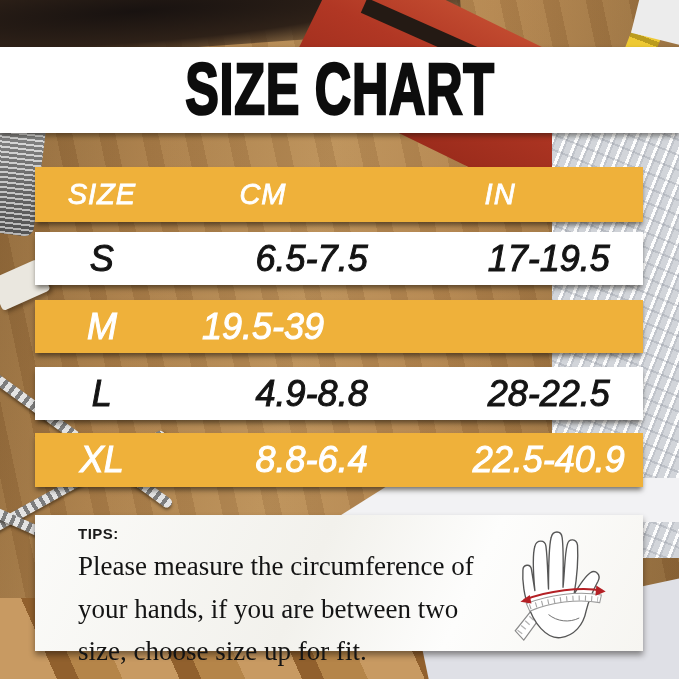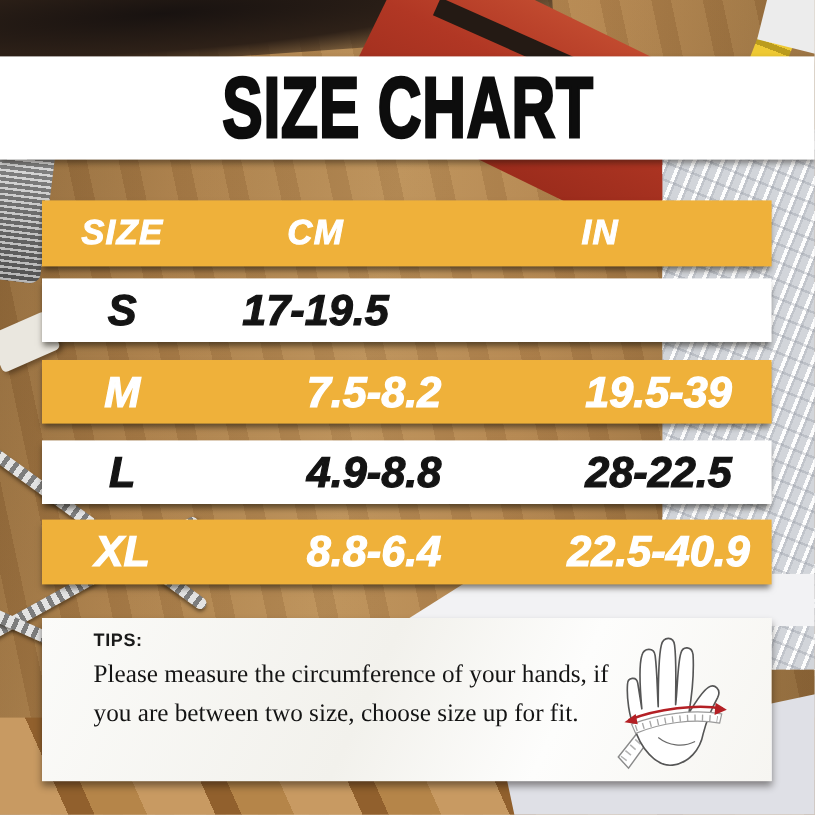"SIZE" .trow { font-weight: 700 -> 400 }
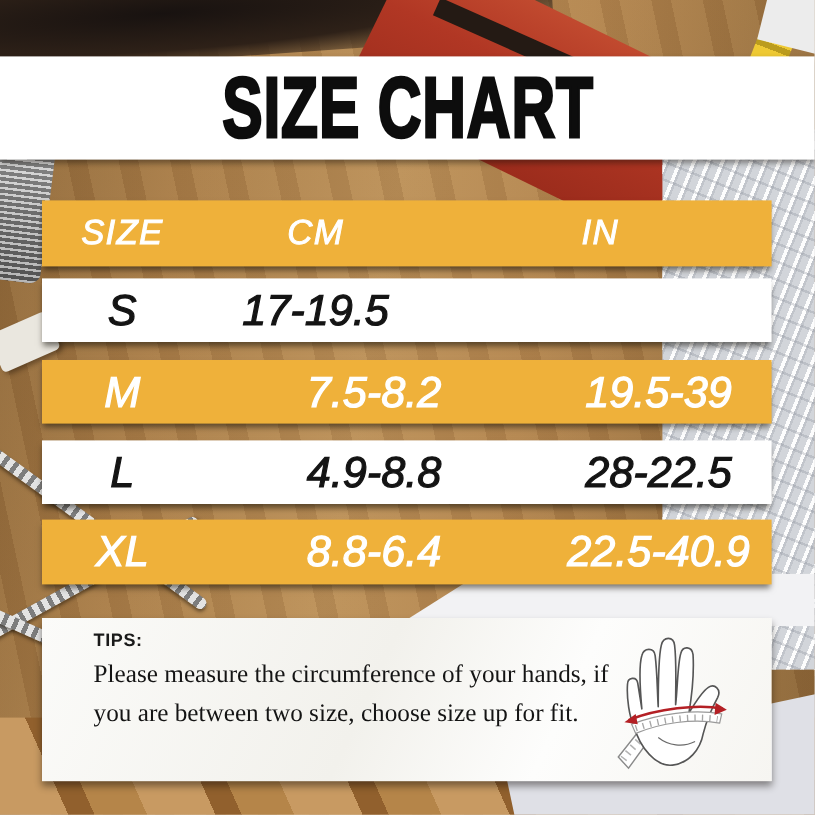"6.5-7.5" div.cell { html: none -> <div>6.5-7.5</div> }
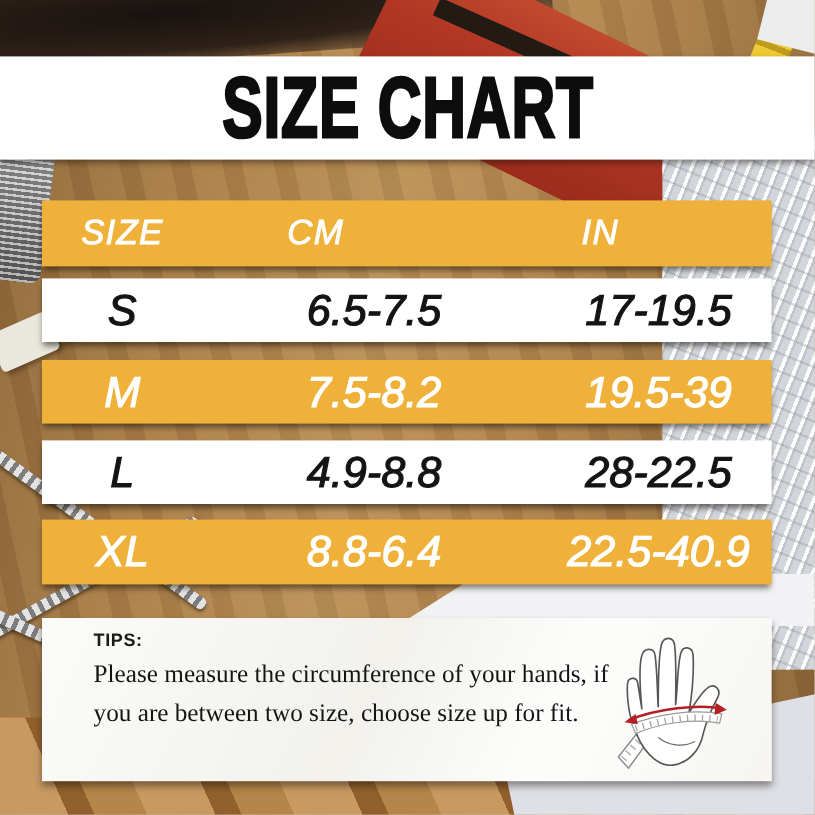"7.5-8.2" div.cell { html: <div>7.5-8.2</div> -> none }
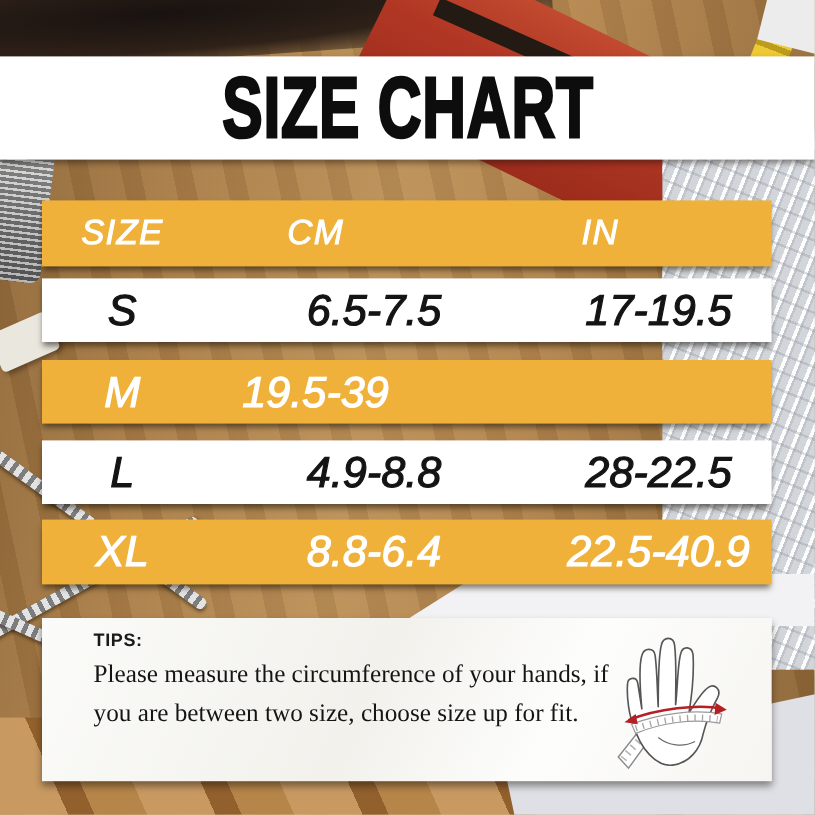"Please measure the circumference of" .tips-body { font-size: 21px -> 27px }
